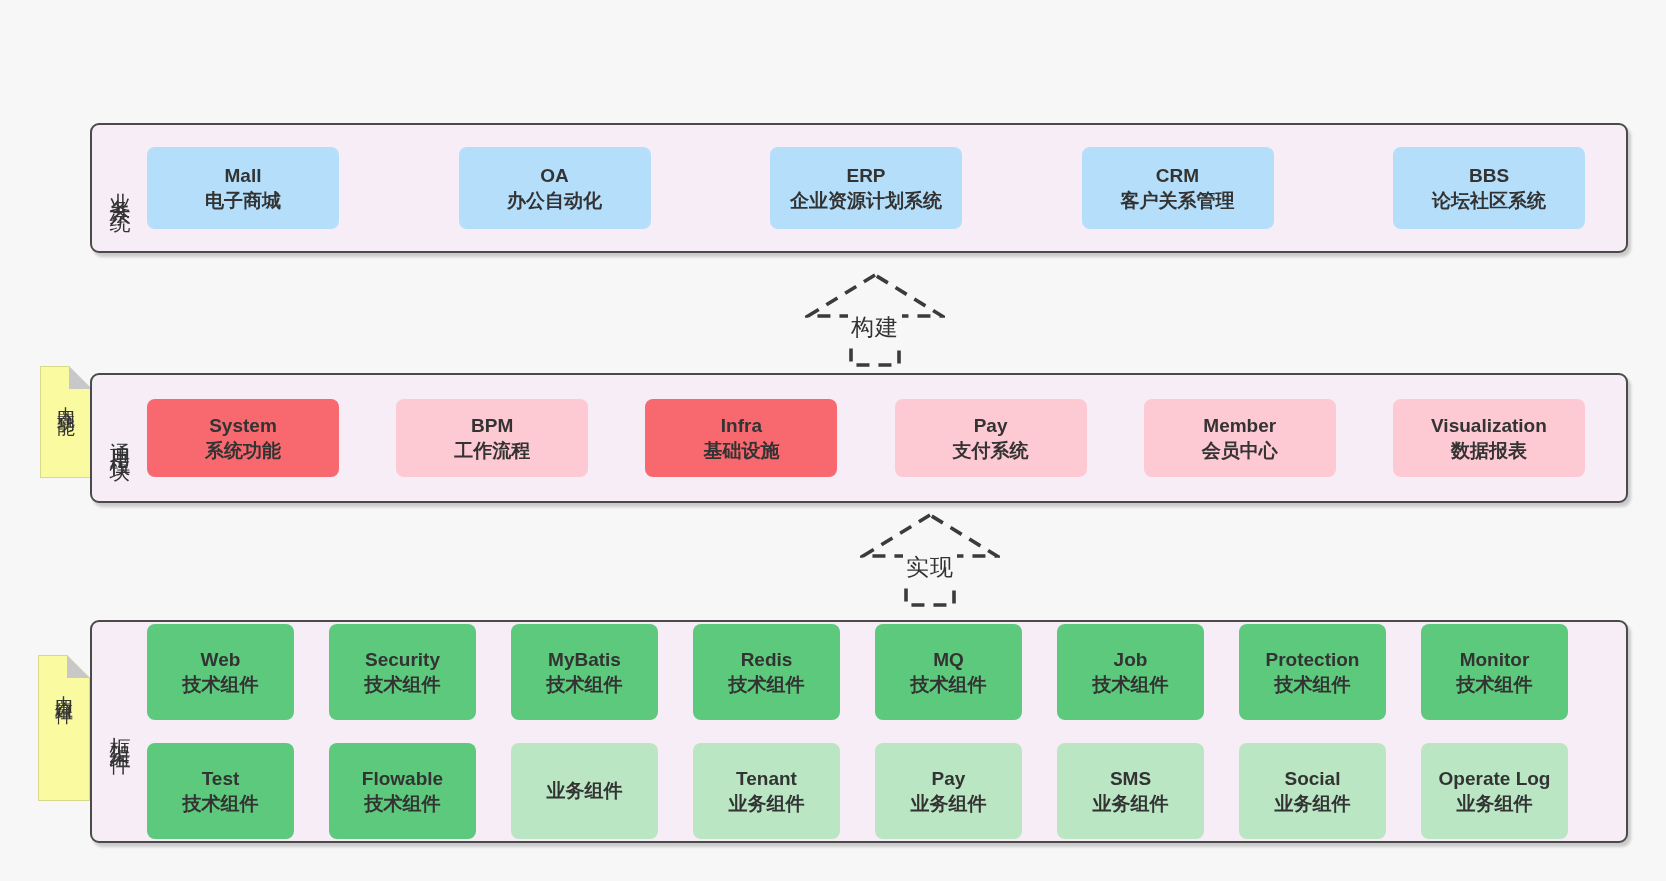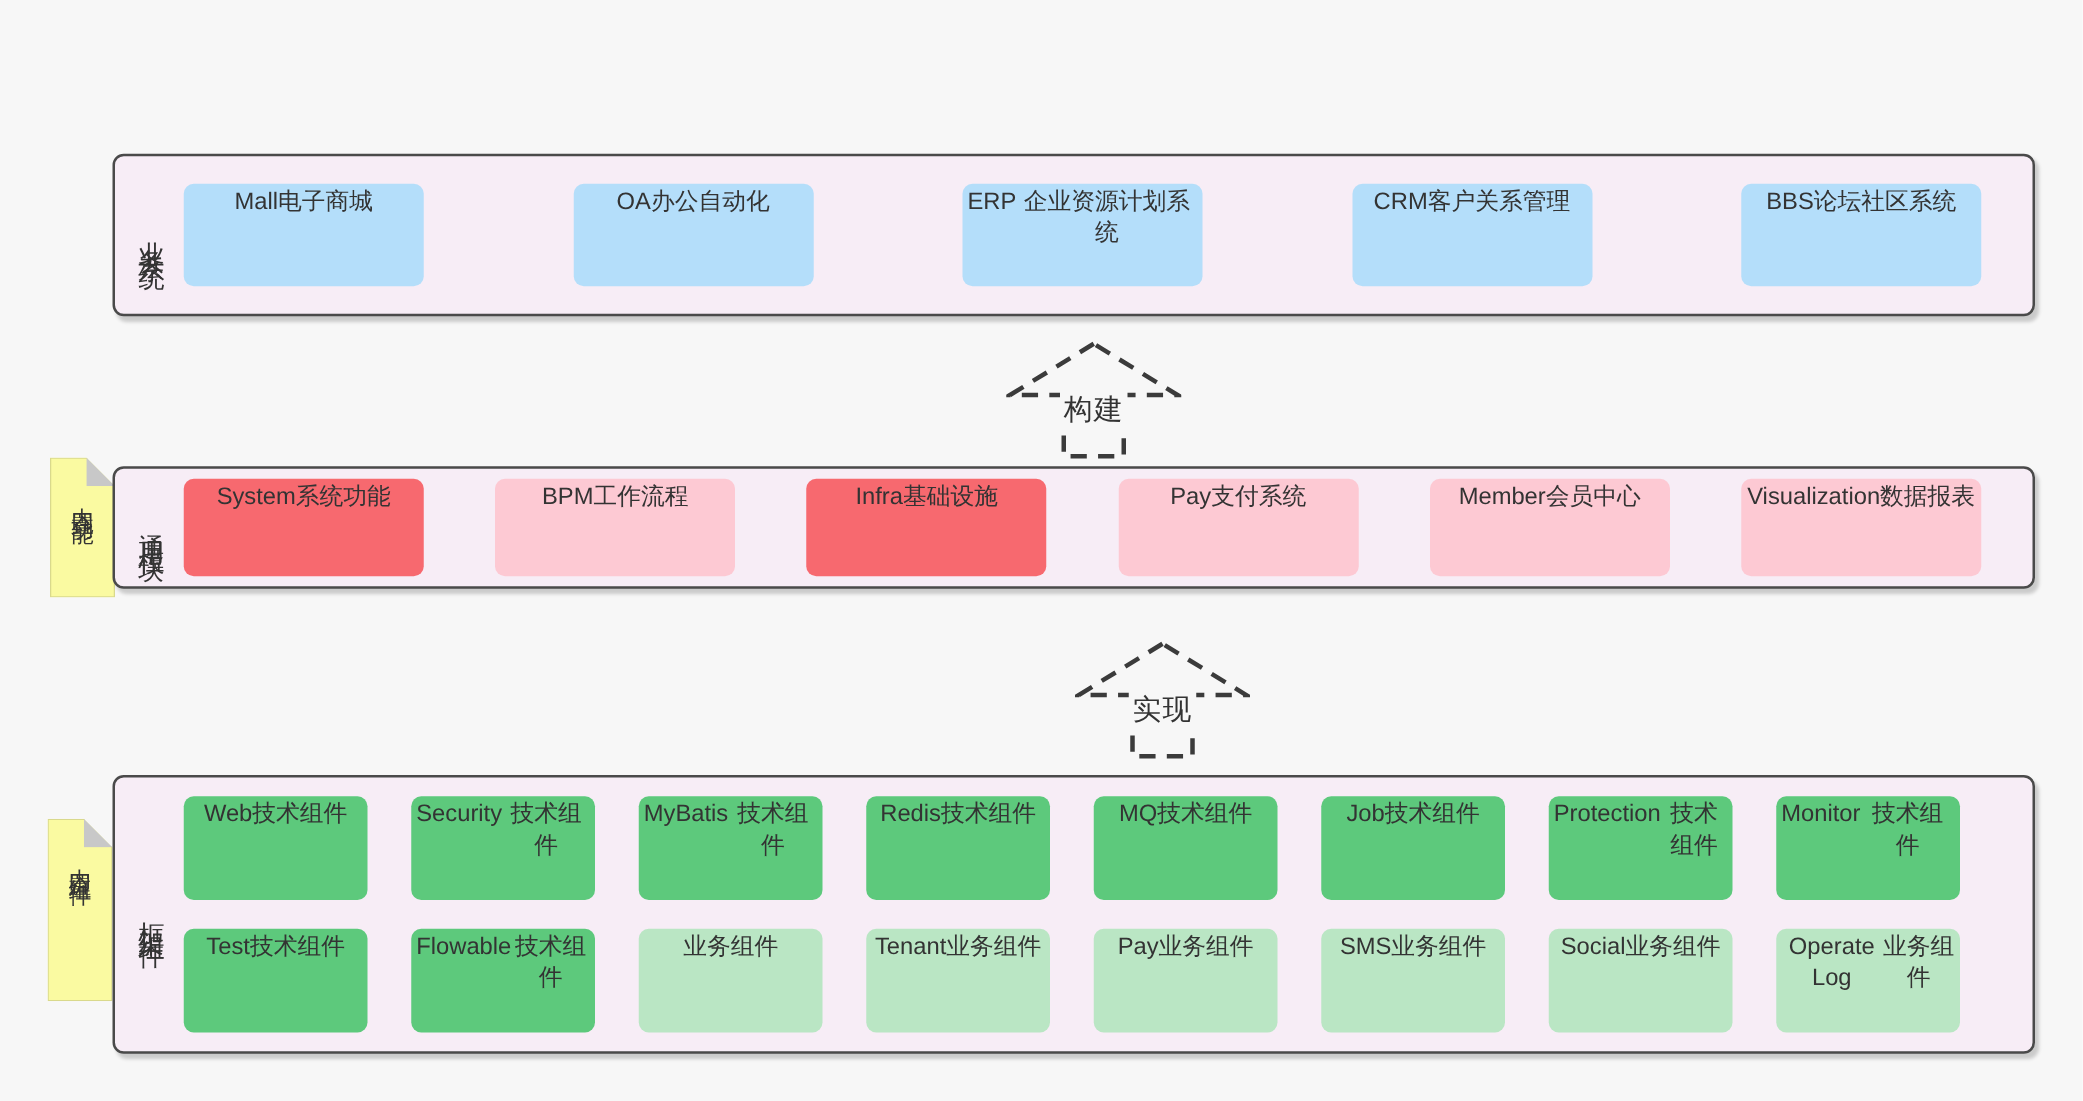"Mall" .box { flex-direction: none -> column; font-weight: none -> bold }
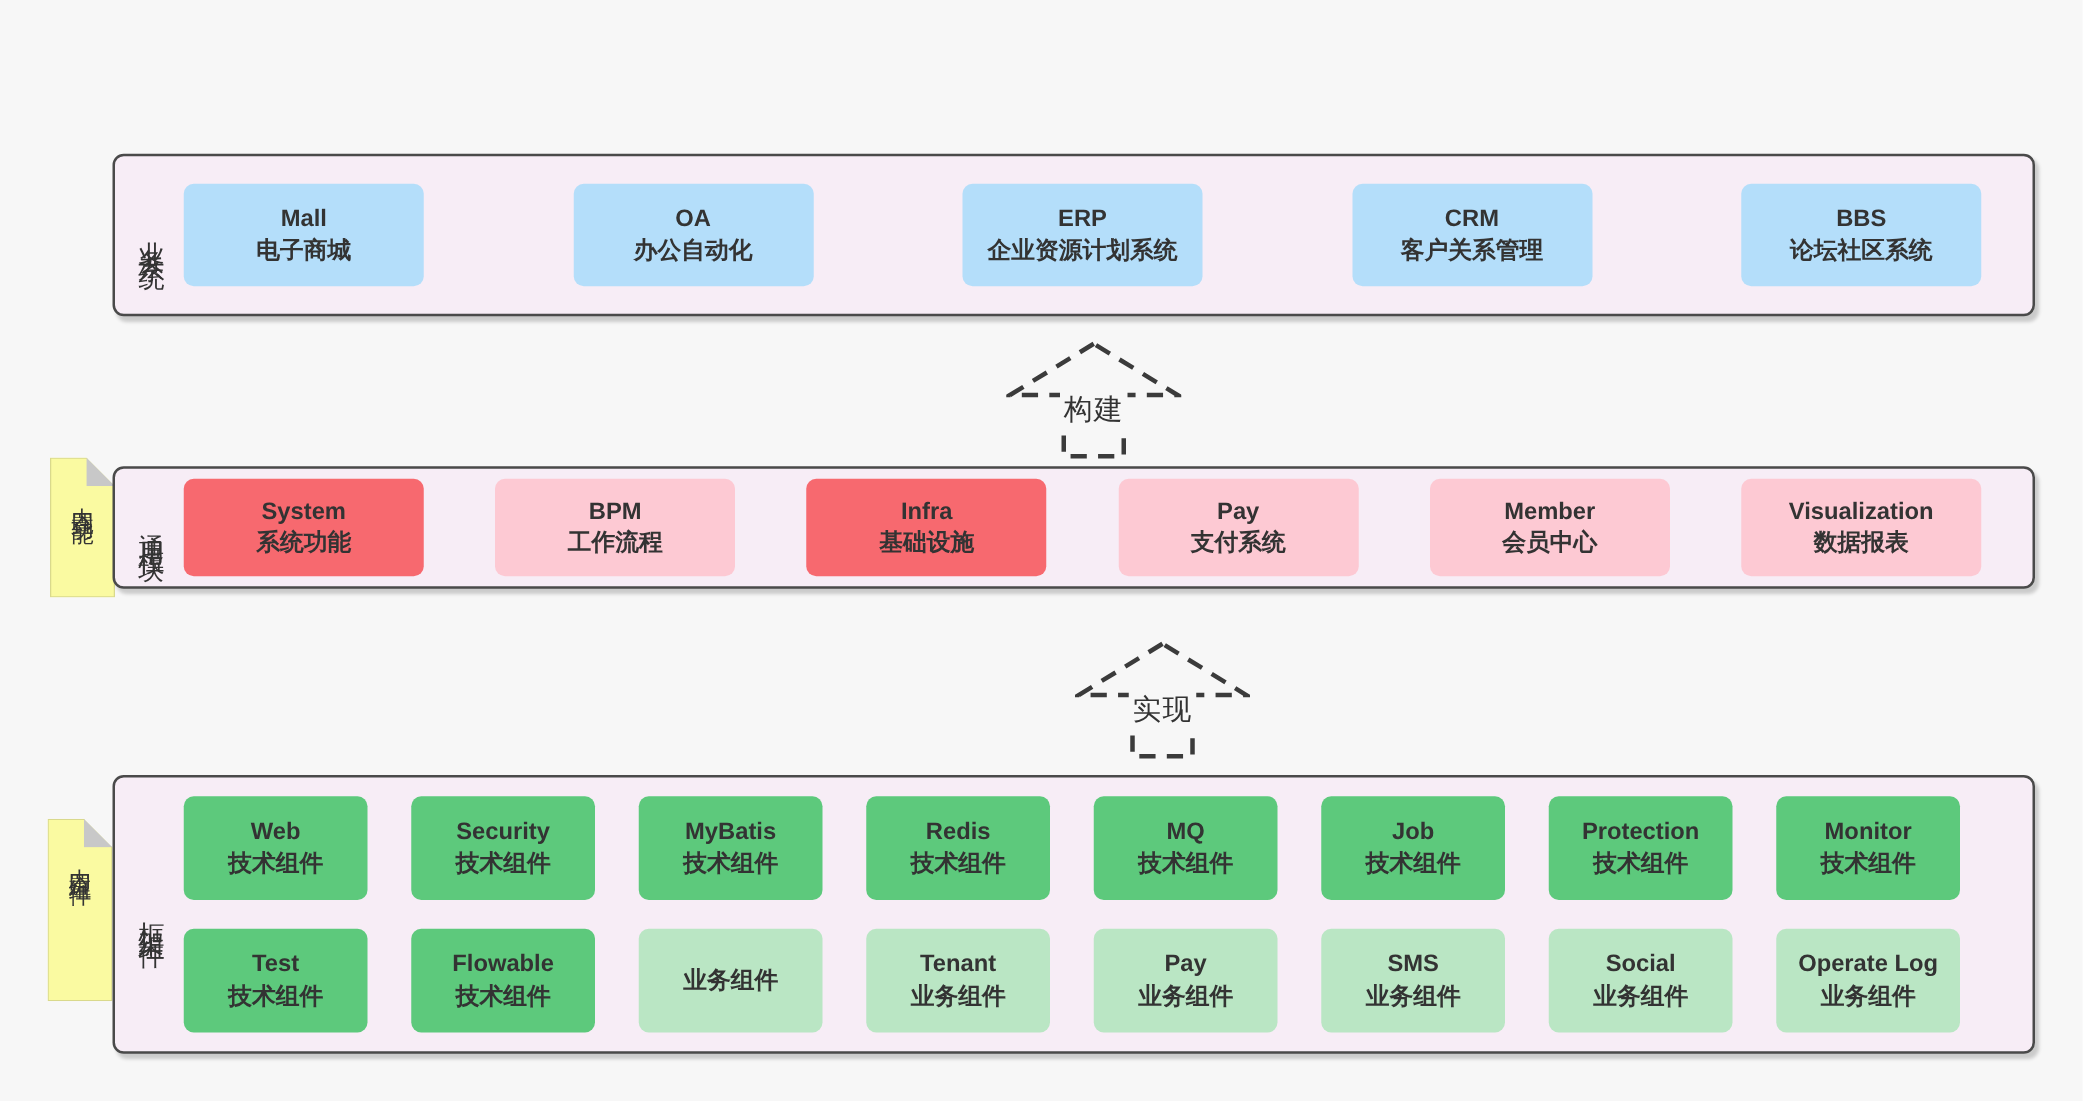"System" #band-modules { height: 98px -> 130px }
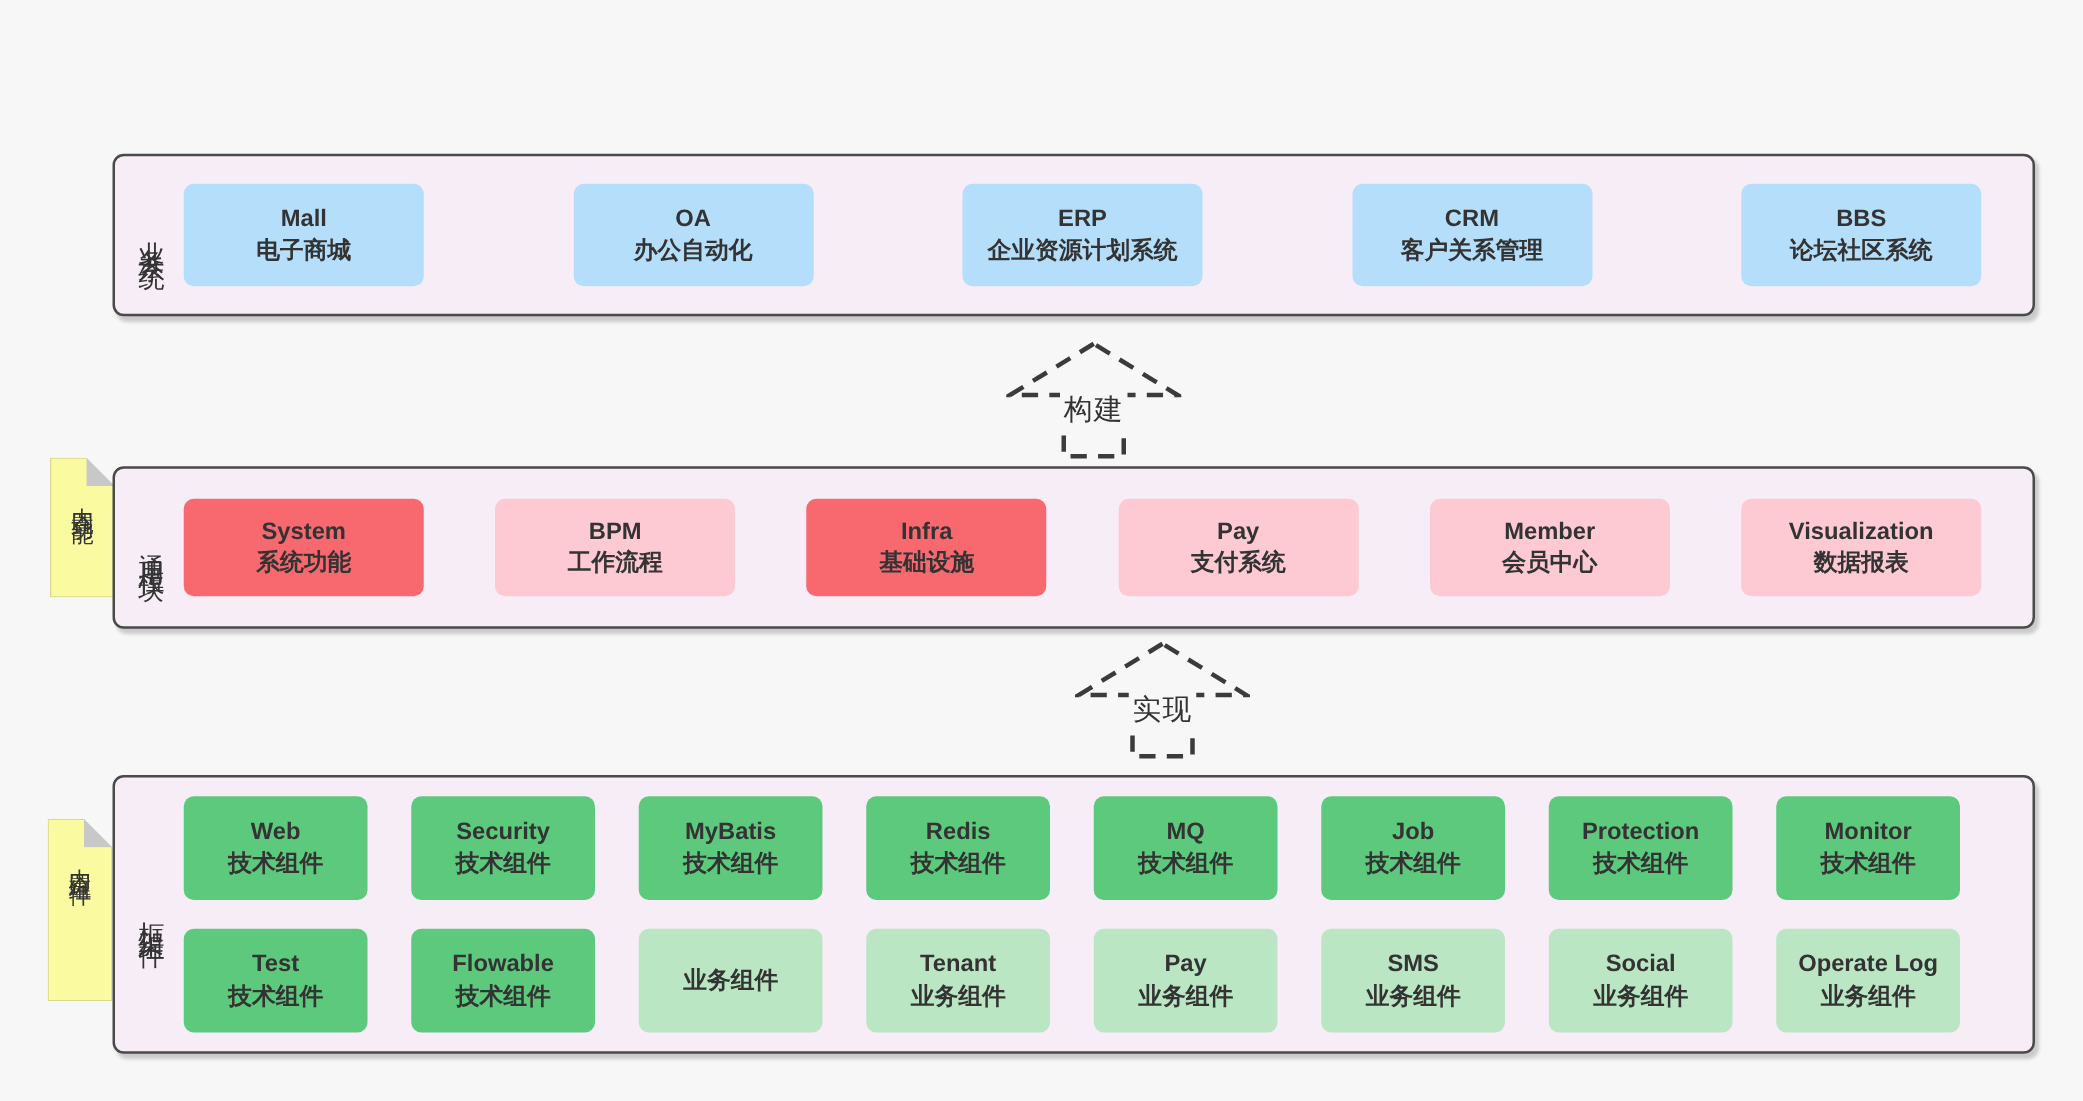"Web" .row .box { height: 83px -> 96px }
